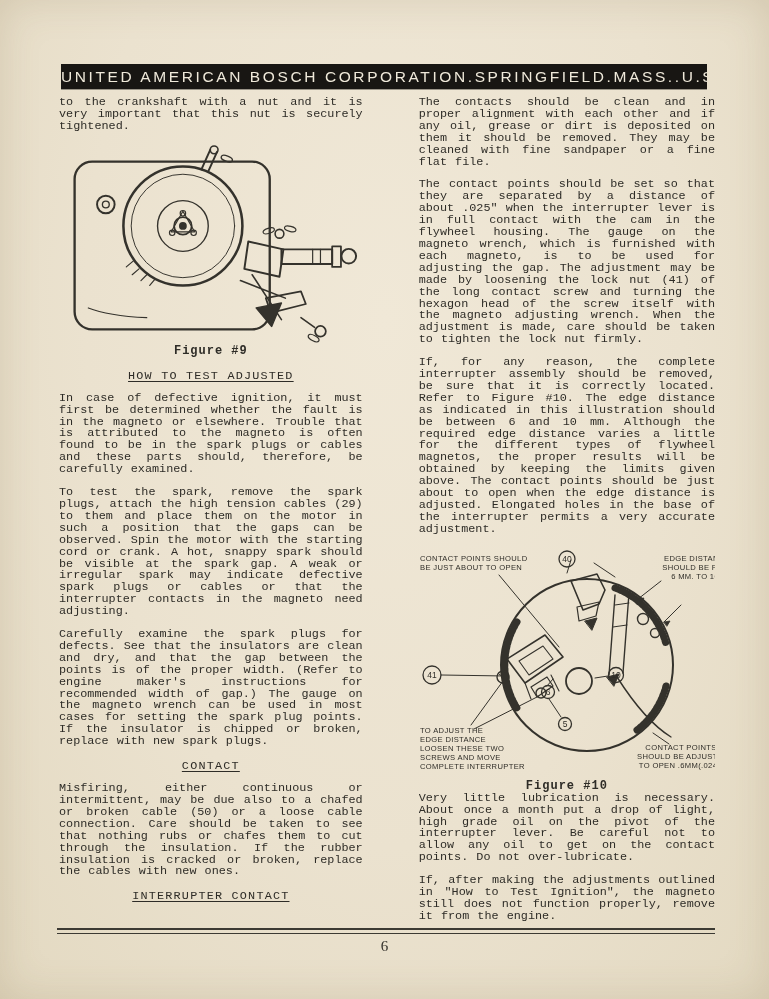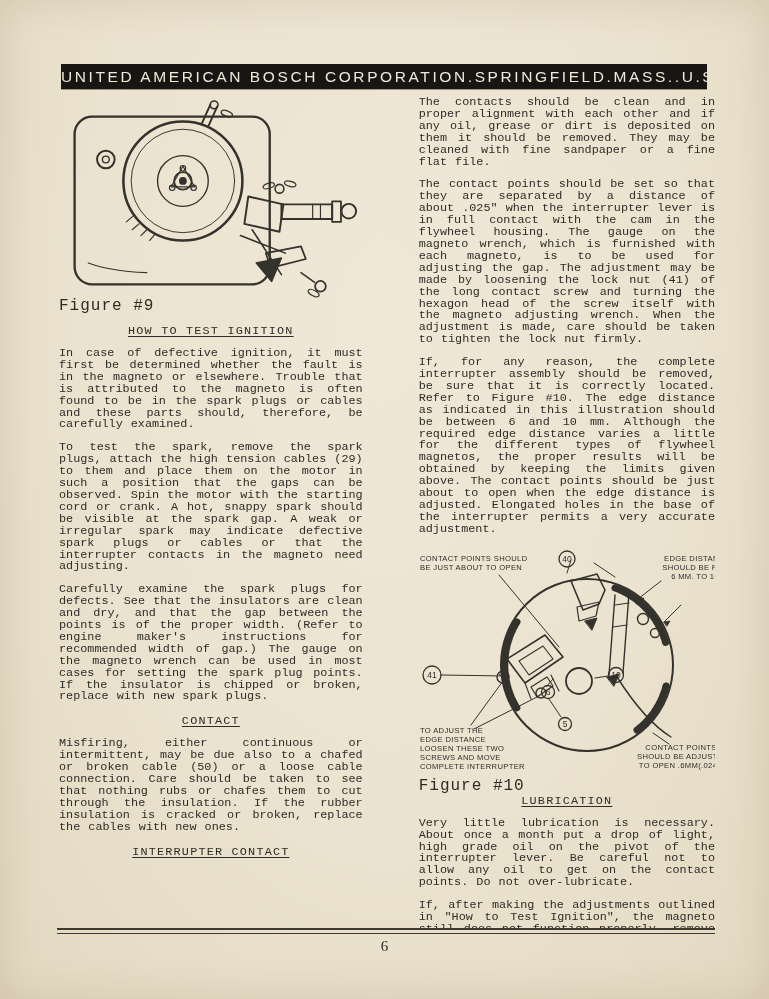"to the crankshaft with a" p.para { html: none -> <p>to the crankshaft with a nut and it is very important that this nut is securely tightened.</p> }
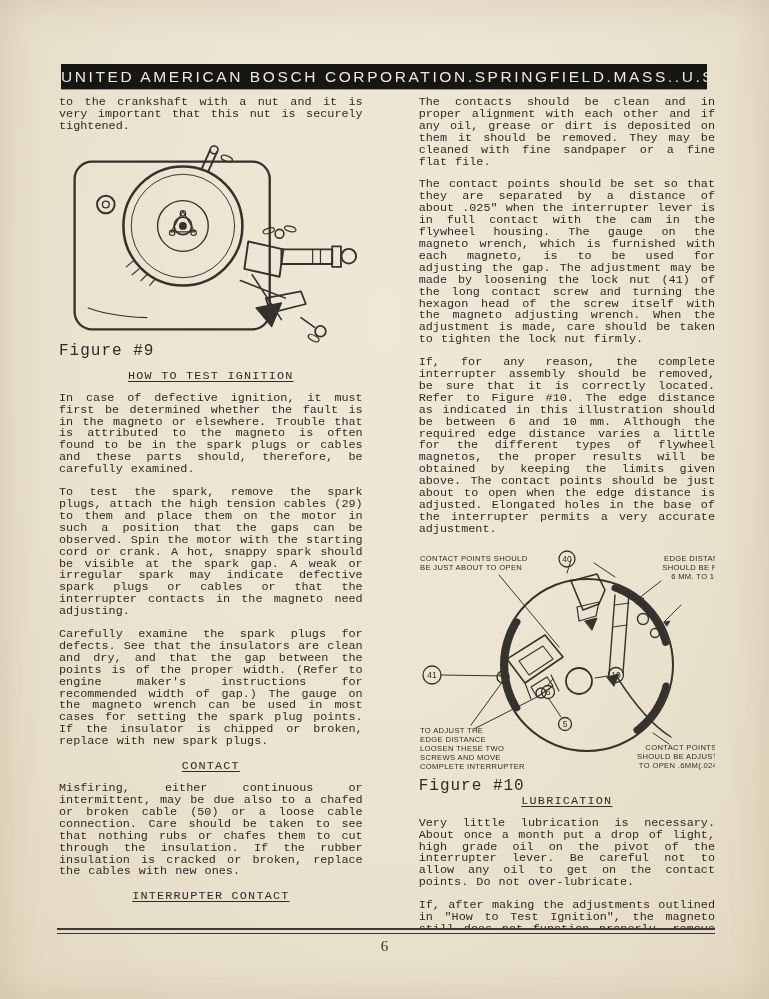"Figure #9" .fig-caption { font-size: 16px -> 12px; font-weight: none -> bold; text-align: none -> center }
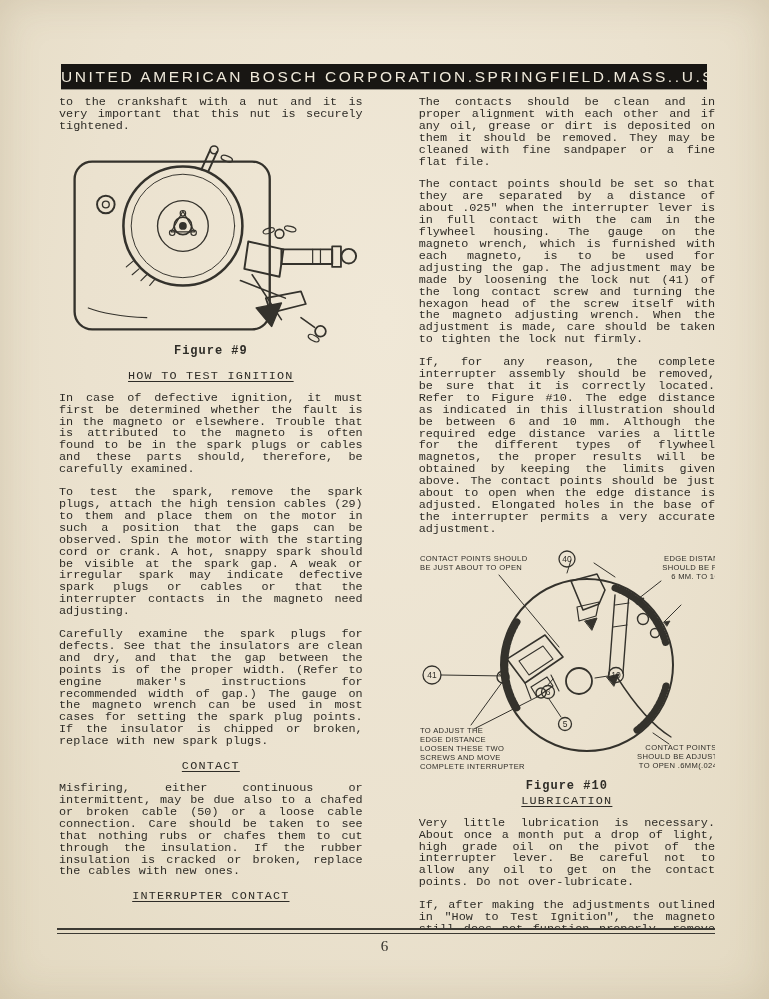"HOW TO TEST IGNITION" div.sec-head { text: IGNITION -> ADJUSTED }
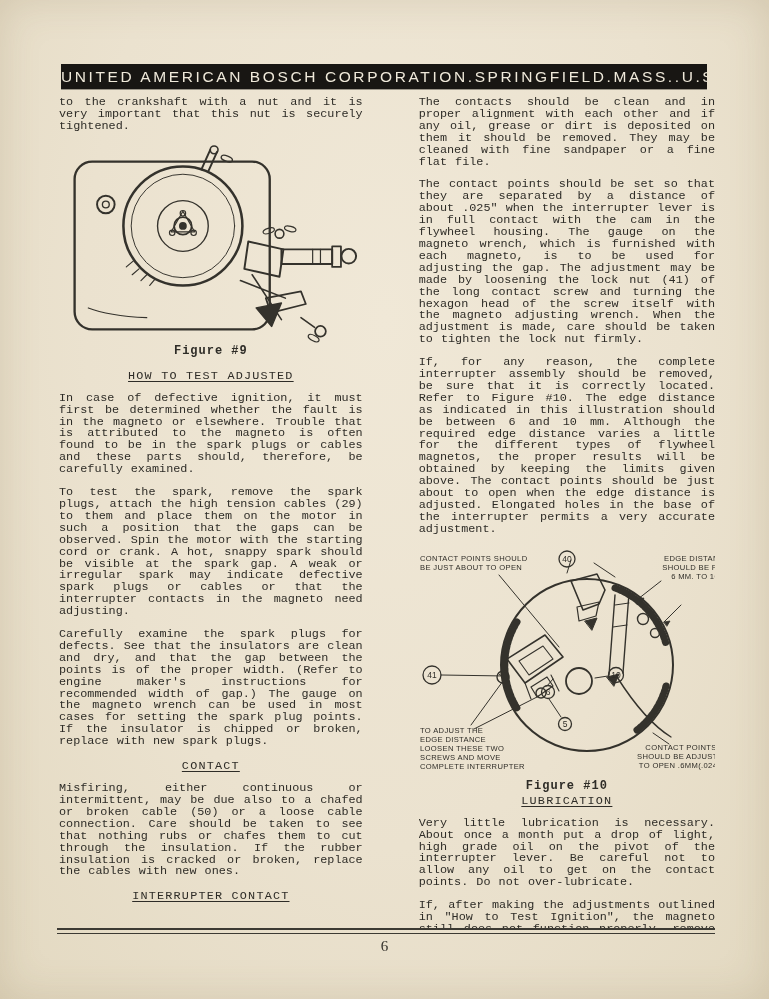"LUBRICATION" div.sec-head { html: <div>LUBRICATION</div> -> none }
